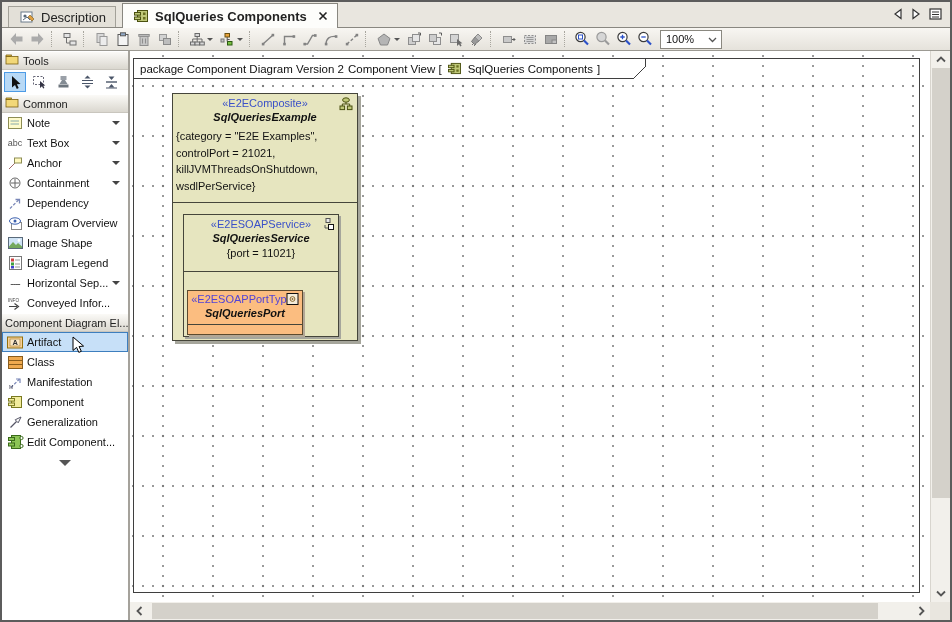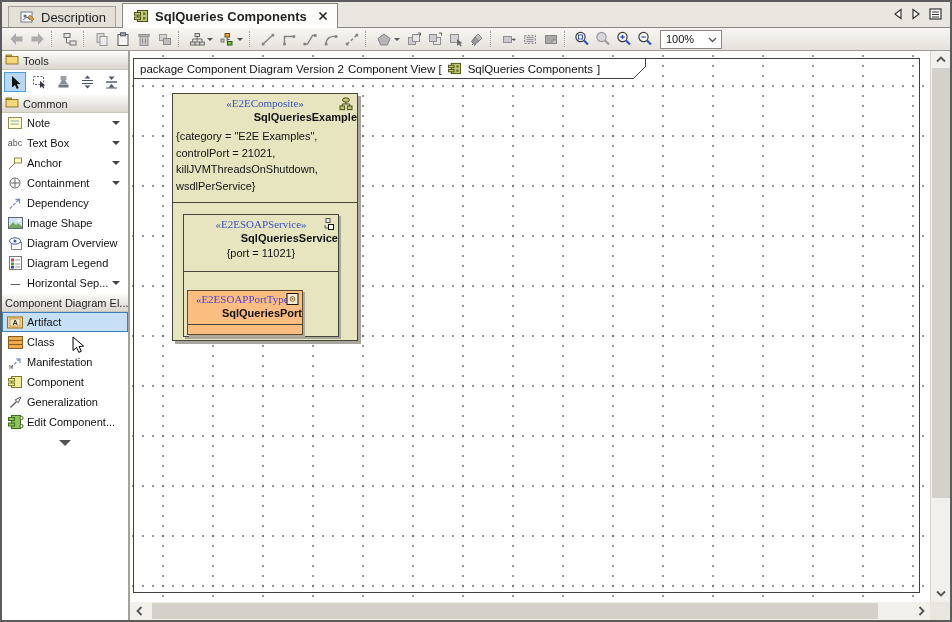"«E2EComposite»" .stereo { font-family: Liberation Serif, serif -> none }
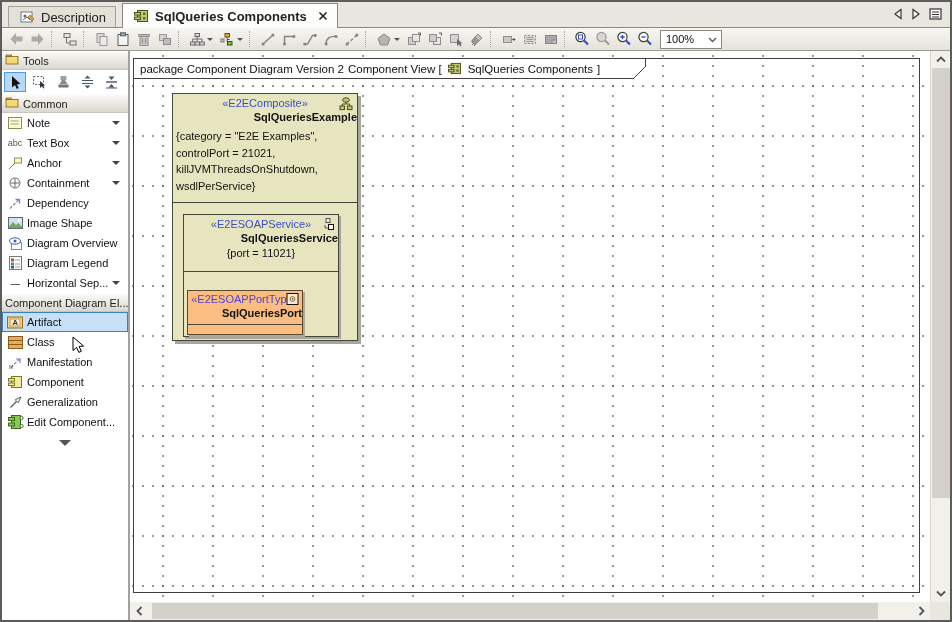"SqlQueriesExample" .bname { font-style: none -> italic; text-align: right -> center }
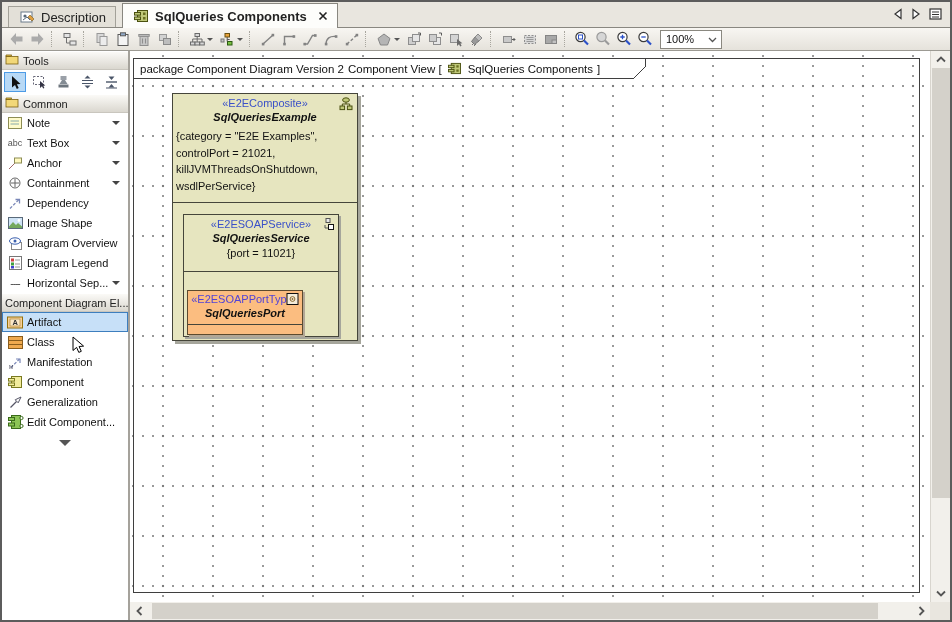"Image Shape" div.sitem { order: before "Diagram Overview" -> after "Diagram Overview" }
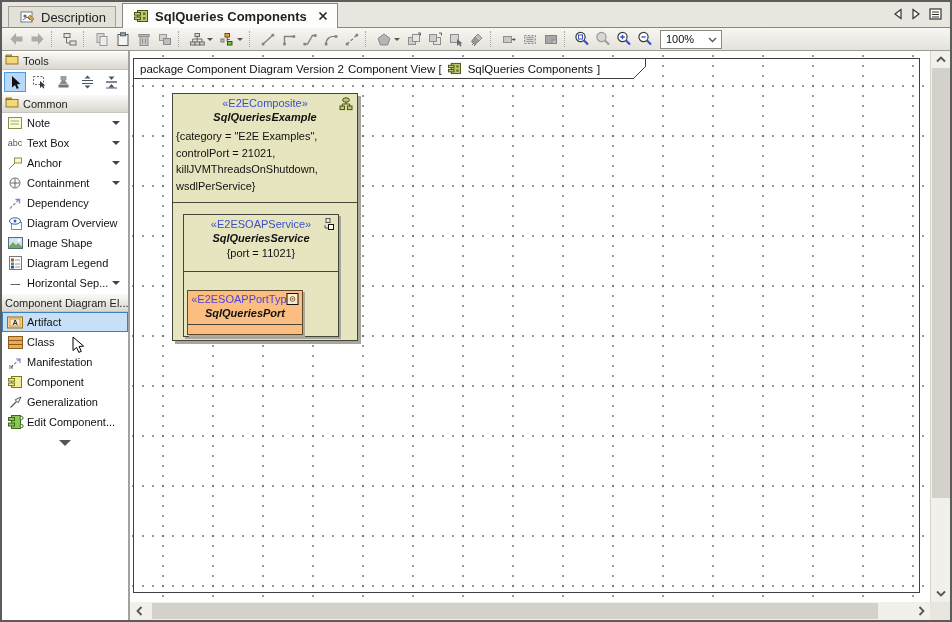"Conveyed Infor..." div.sitem { html: none -> <div> <span> <svg> <text>INFO</text> <path></path> </svg> </span> <span>Conveyed Infor...</span> </div> }
